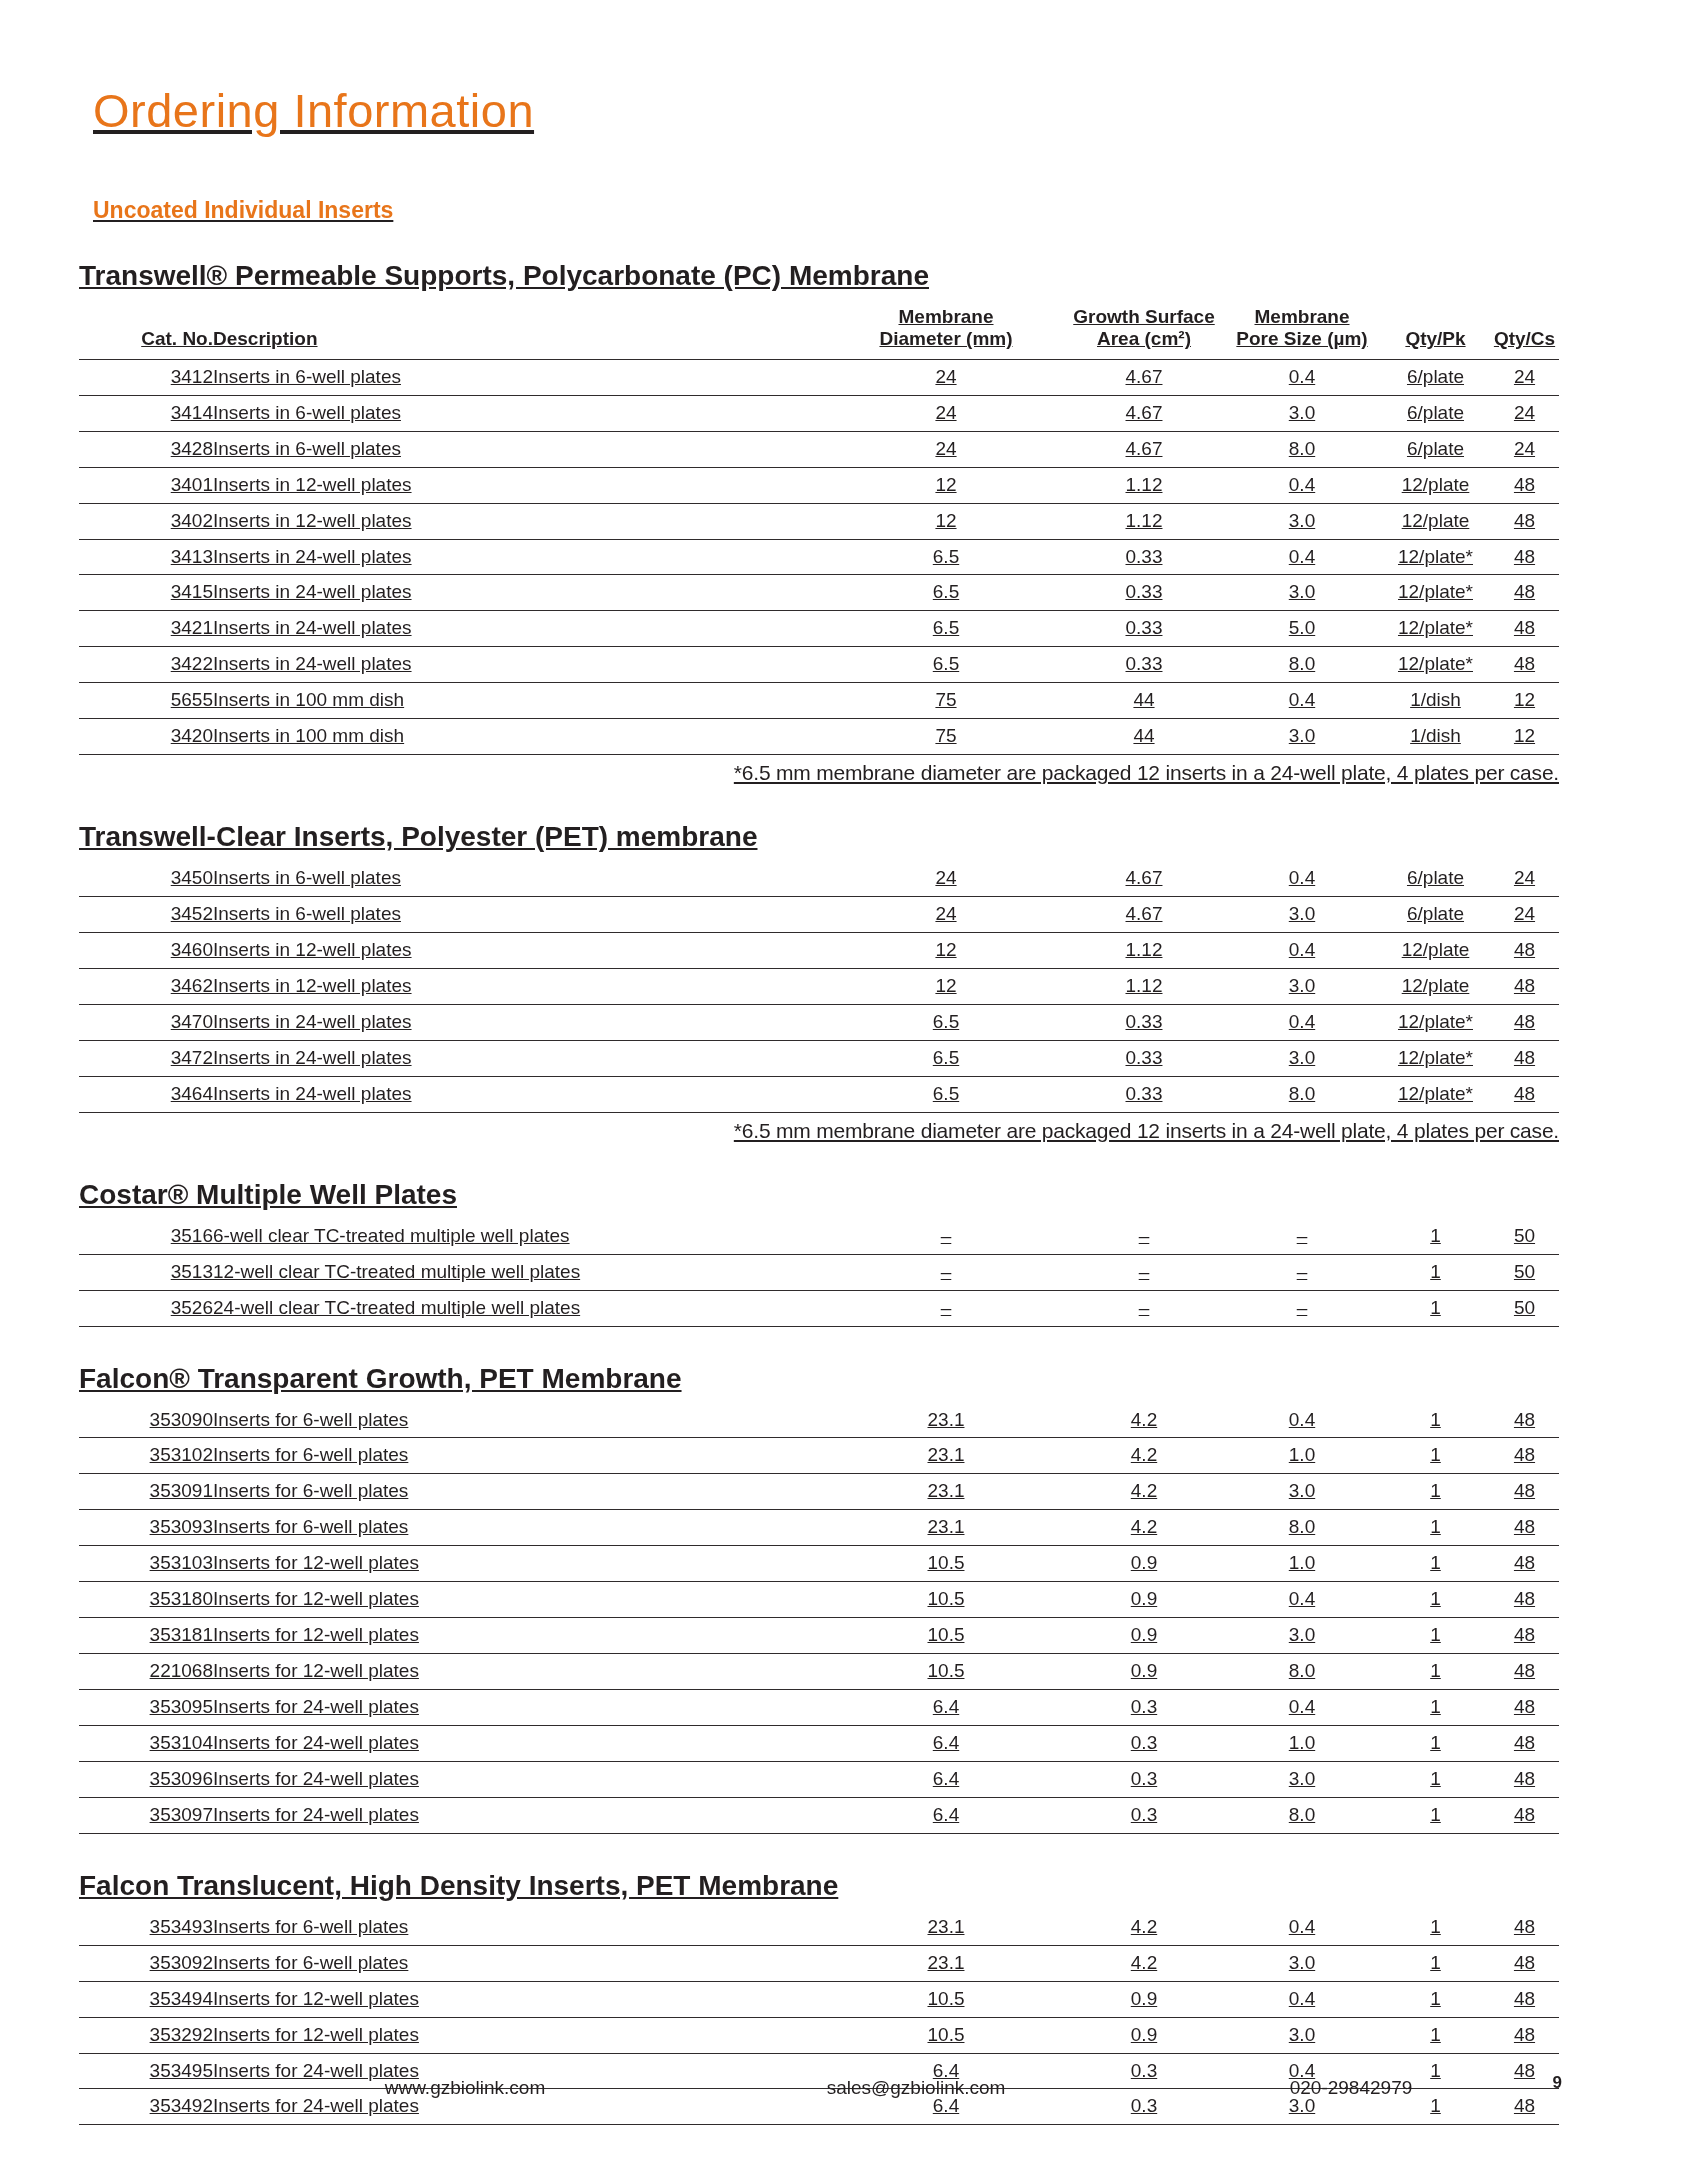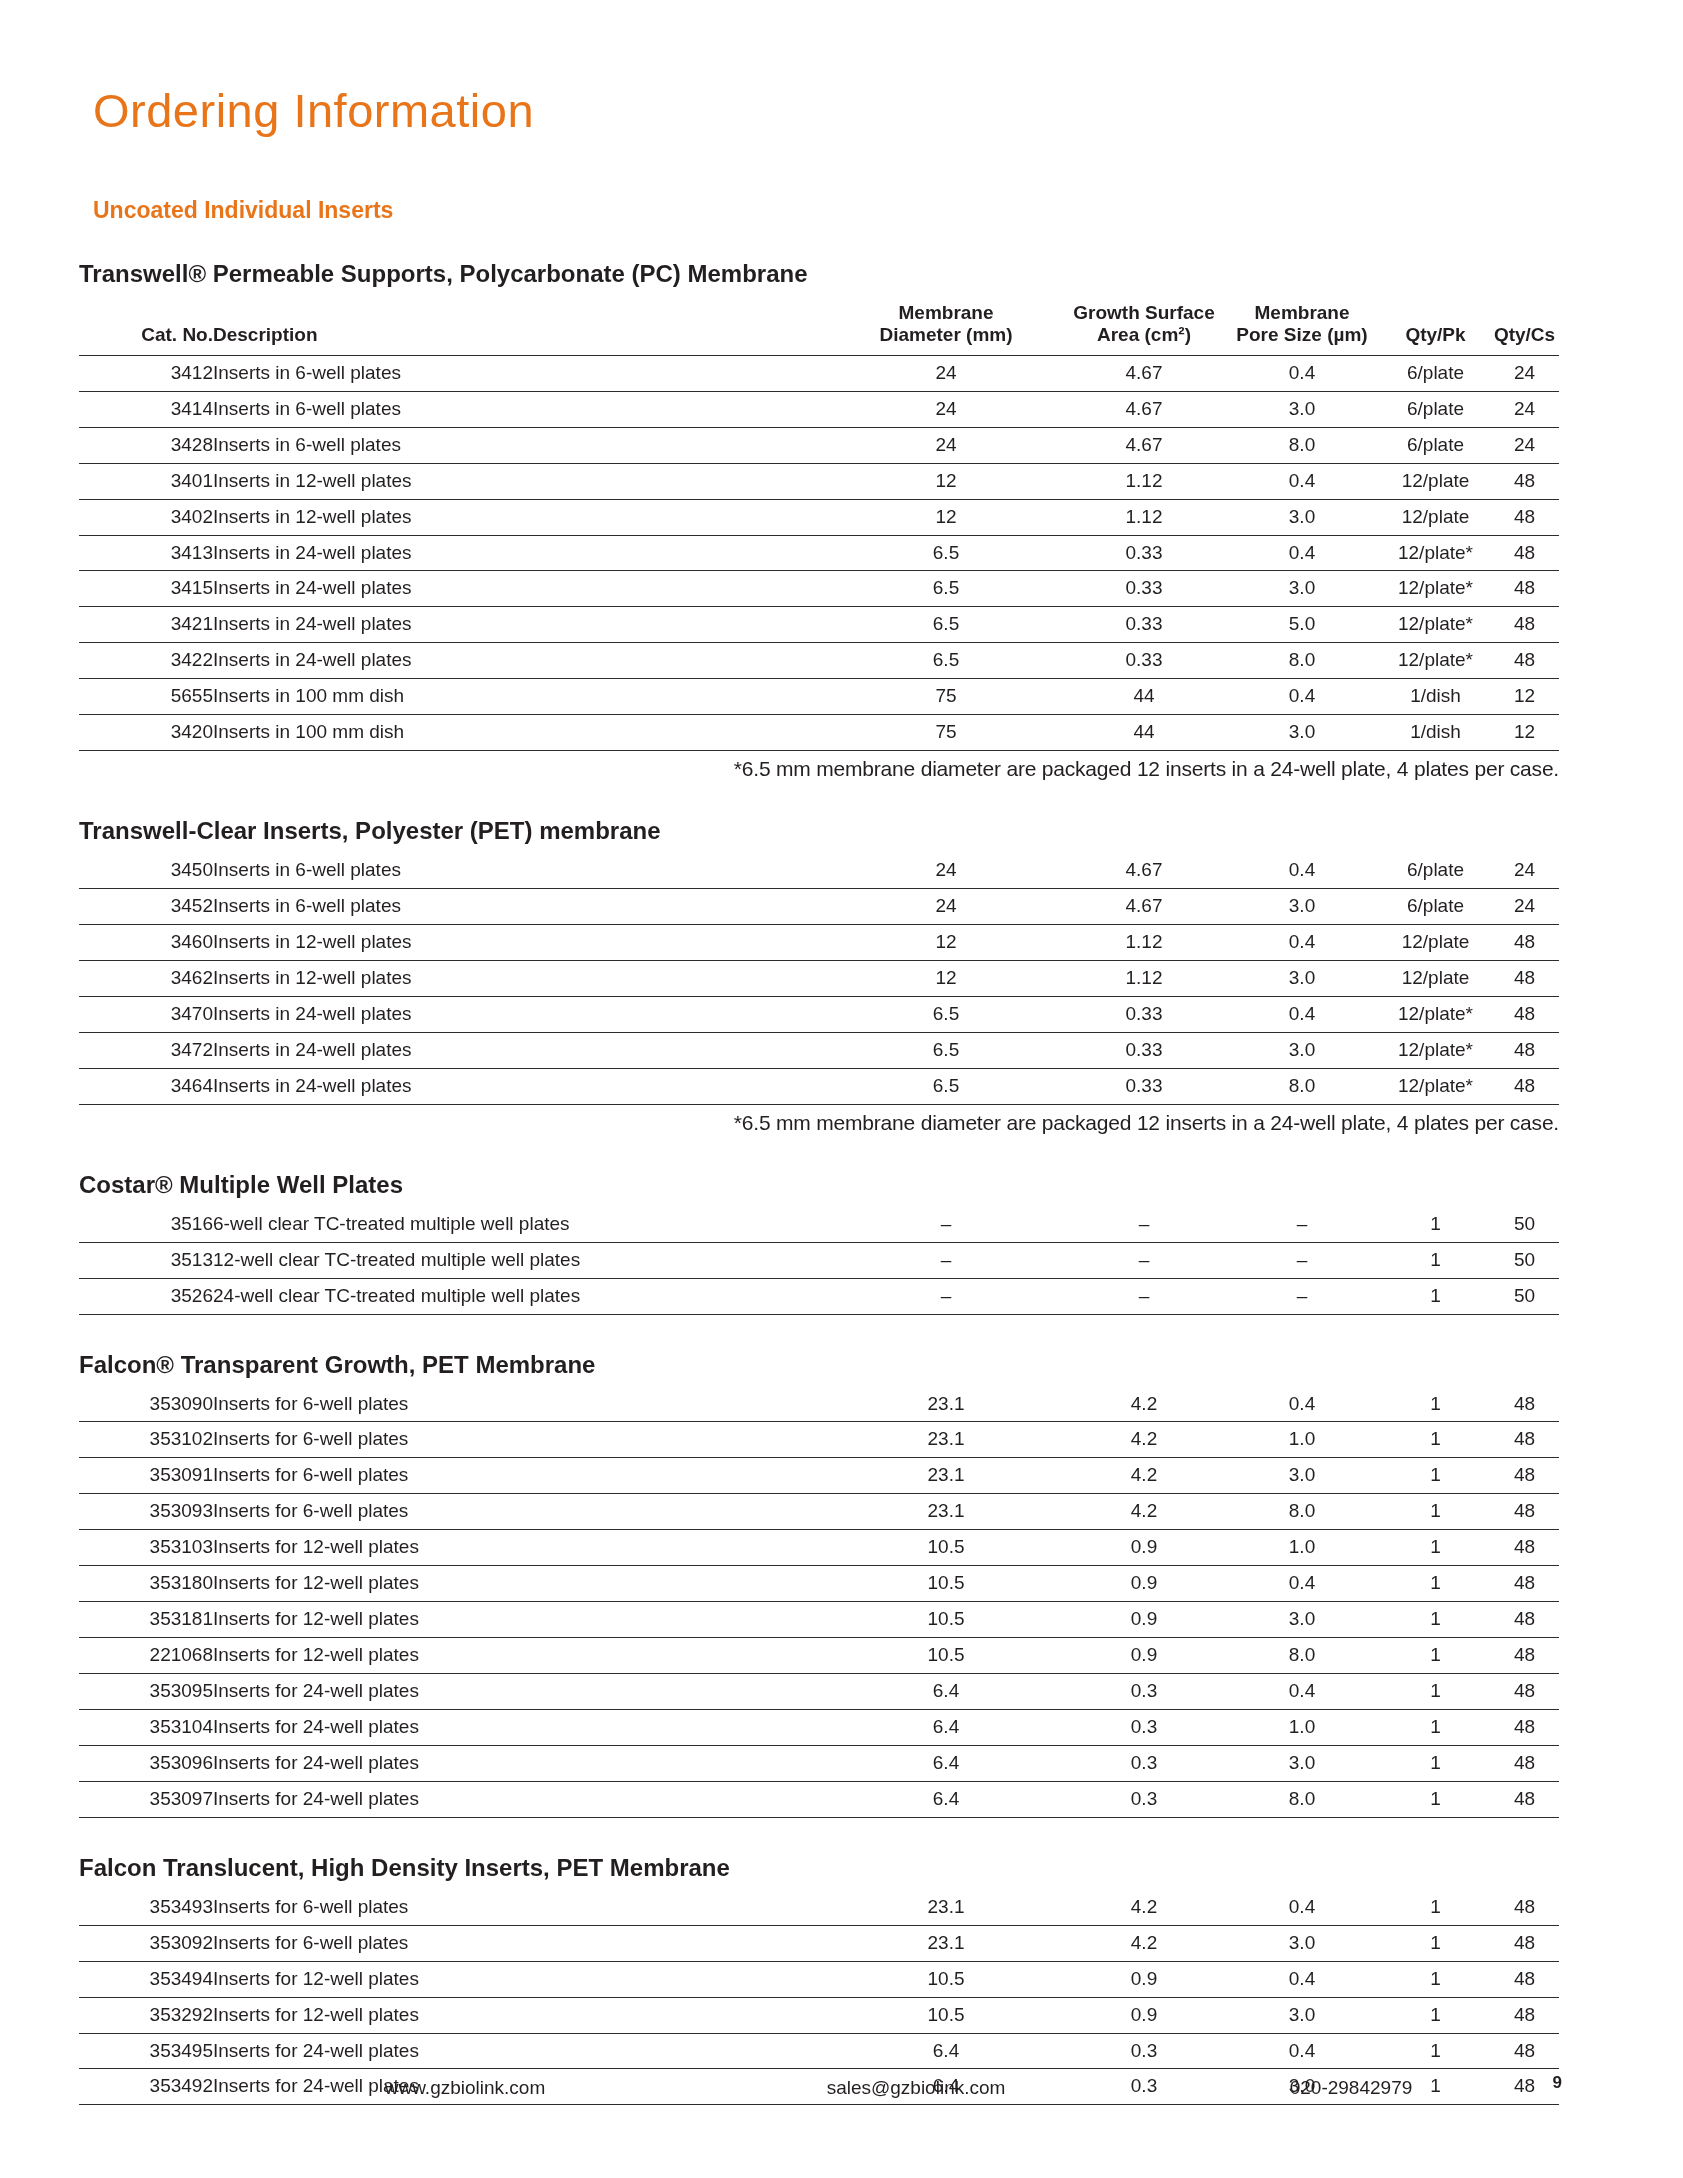"Ordering Information" .page { text-decoration: none -> underline }
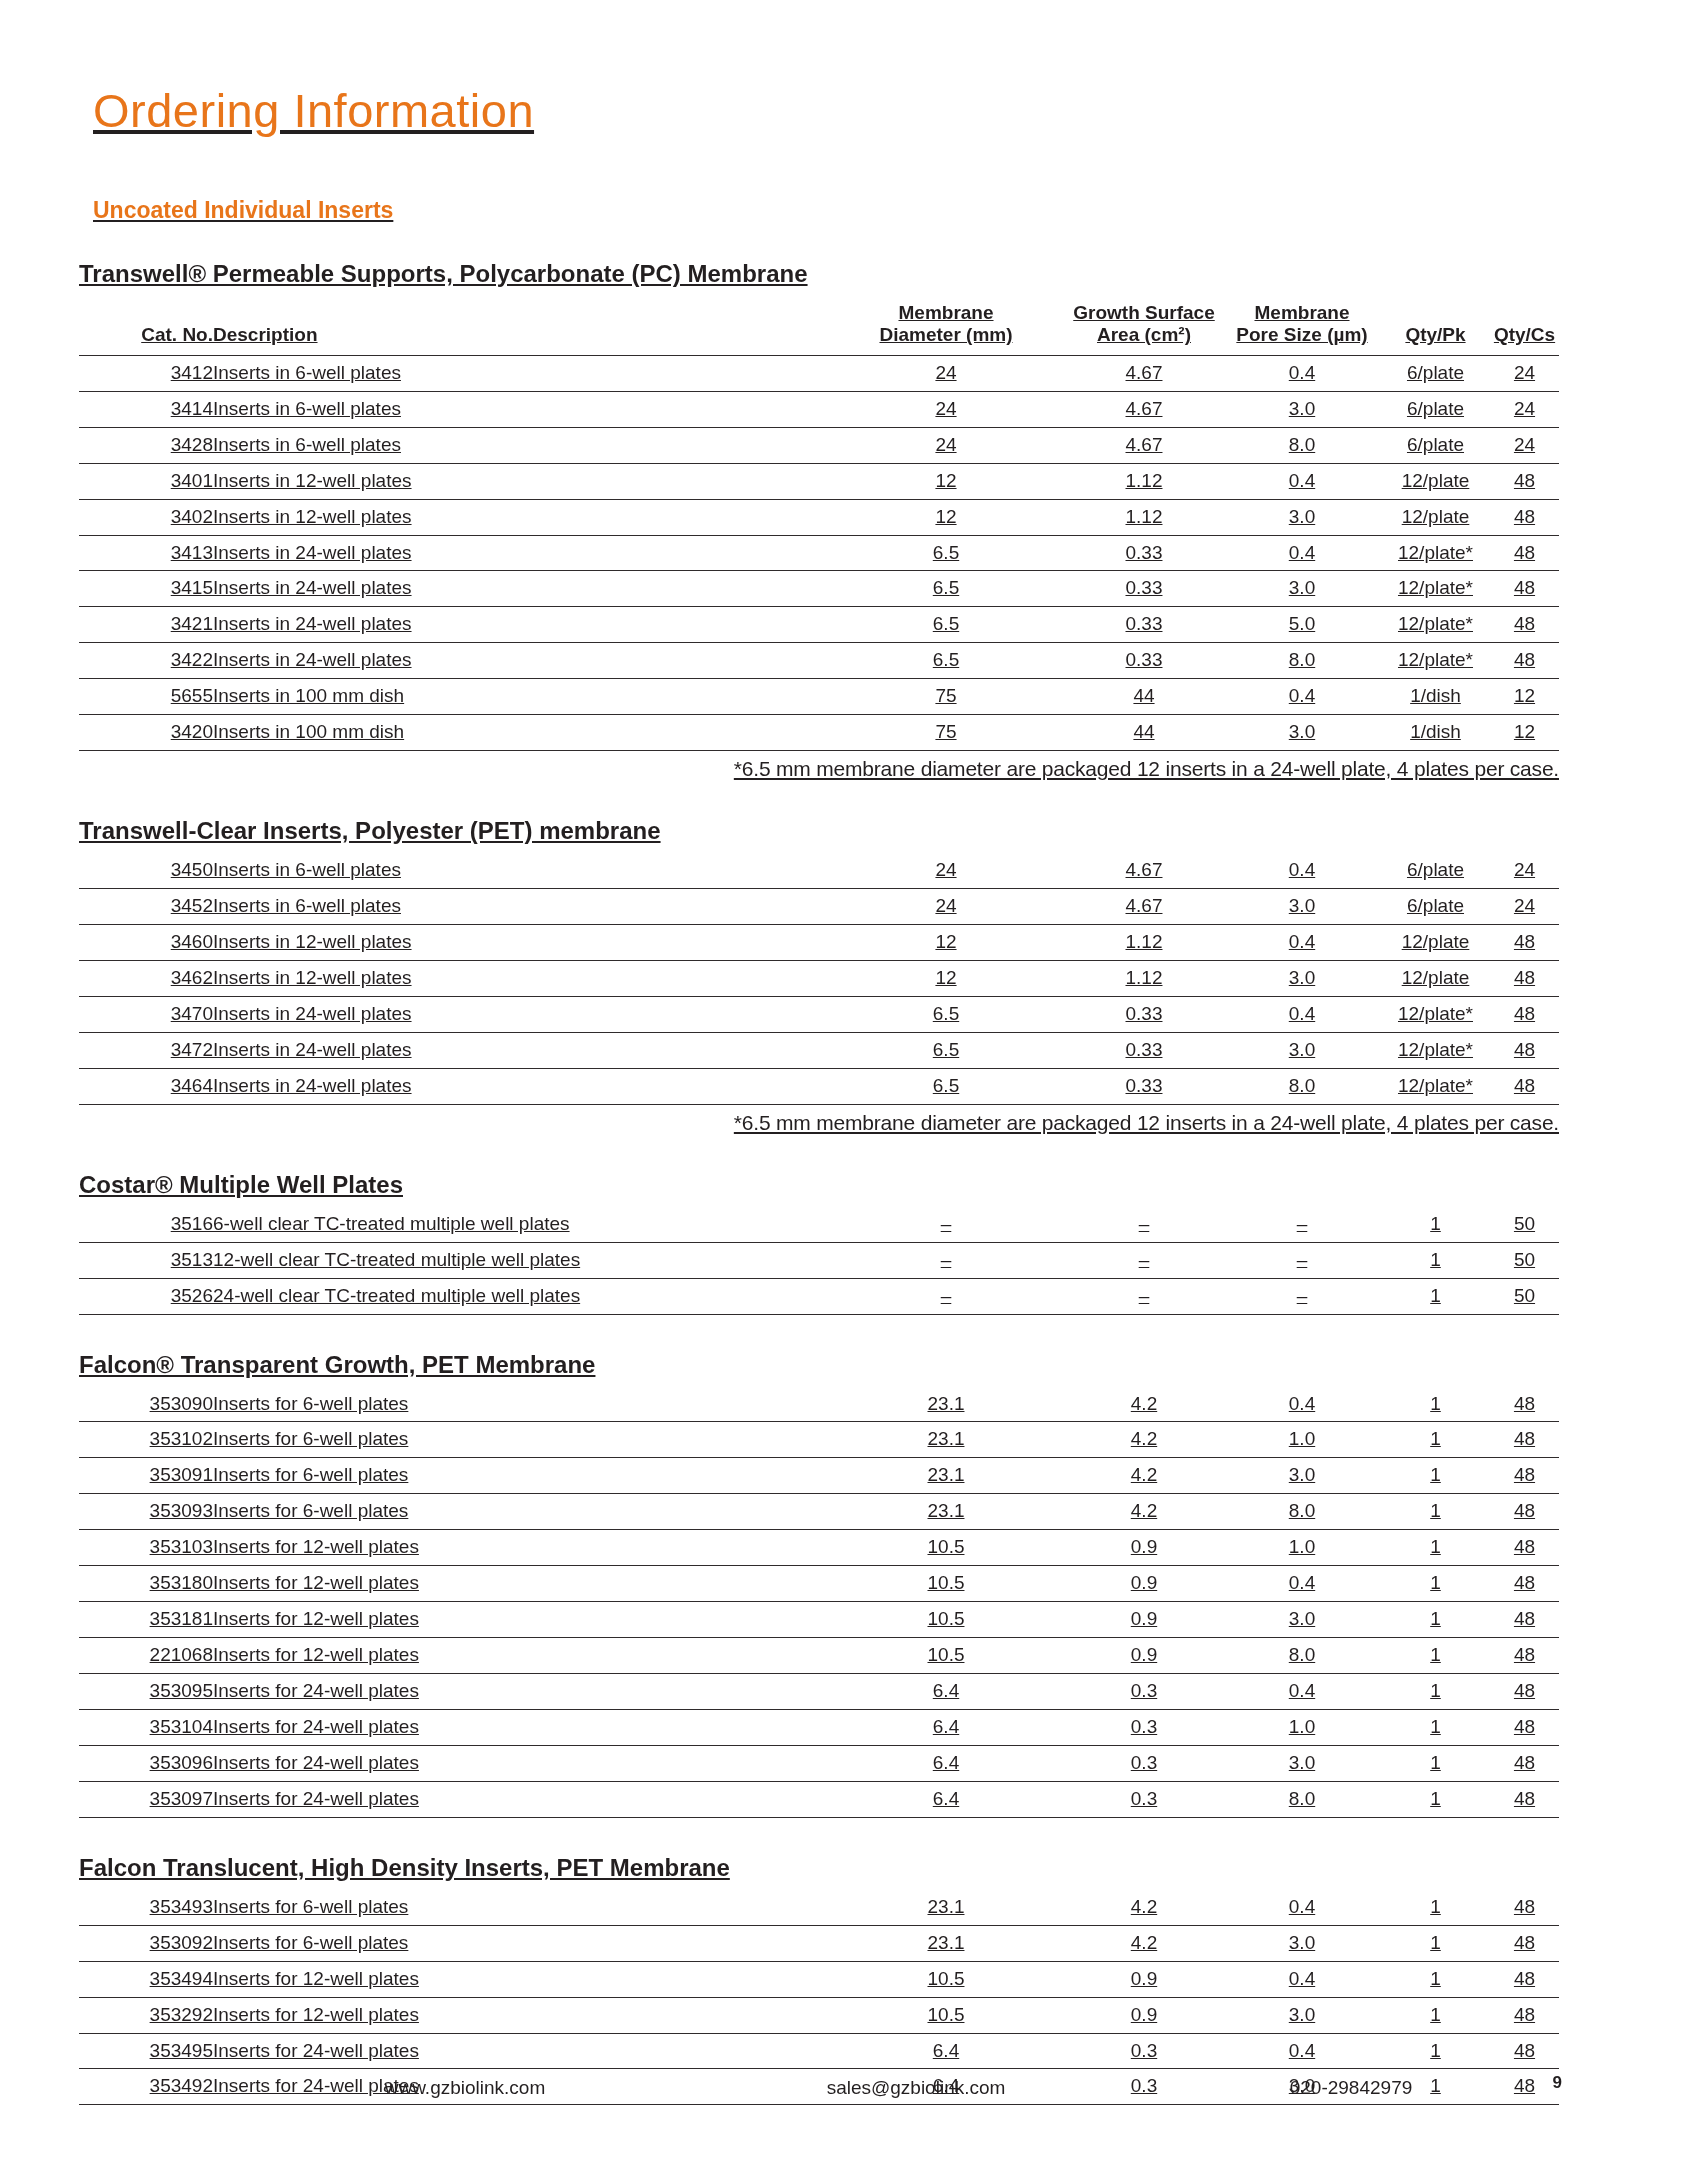"Transwell® Permeable Supports," .table-title { font-size: 24px -> 28px }
